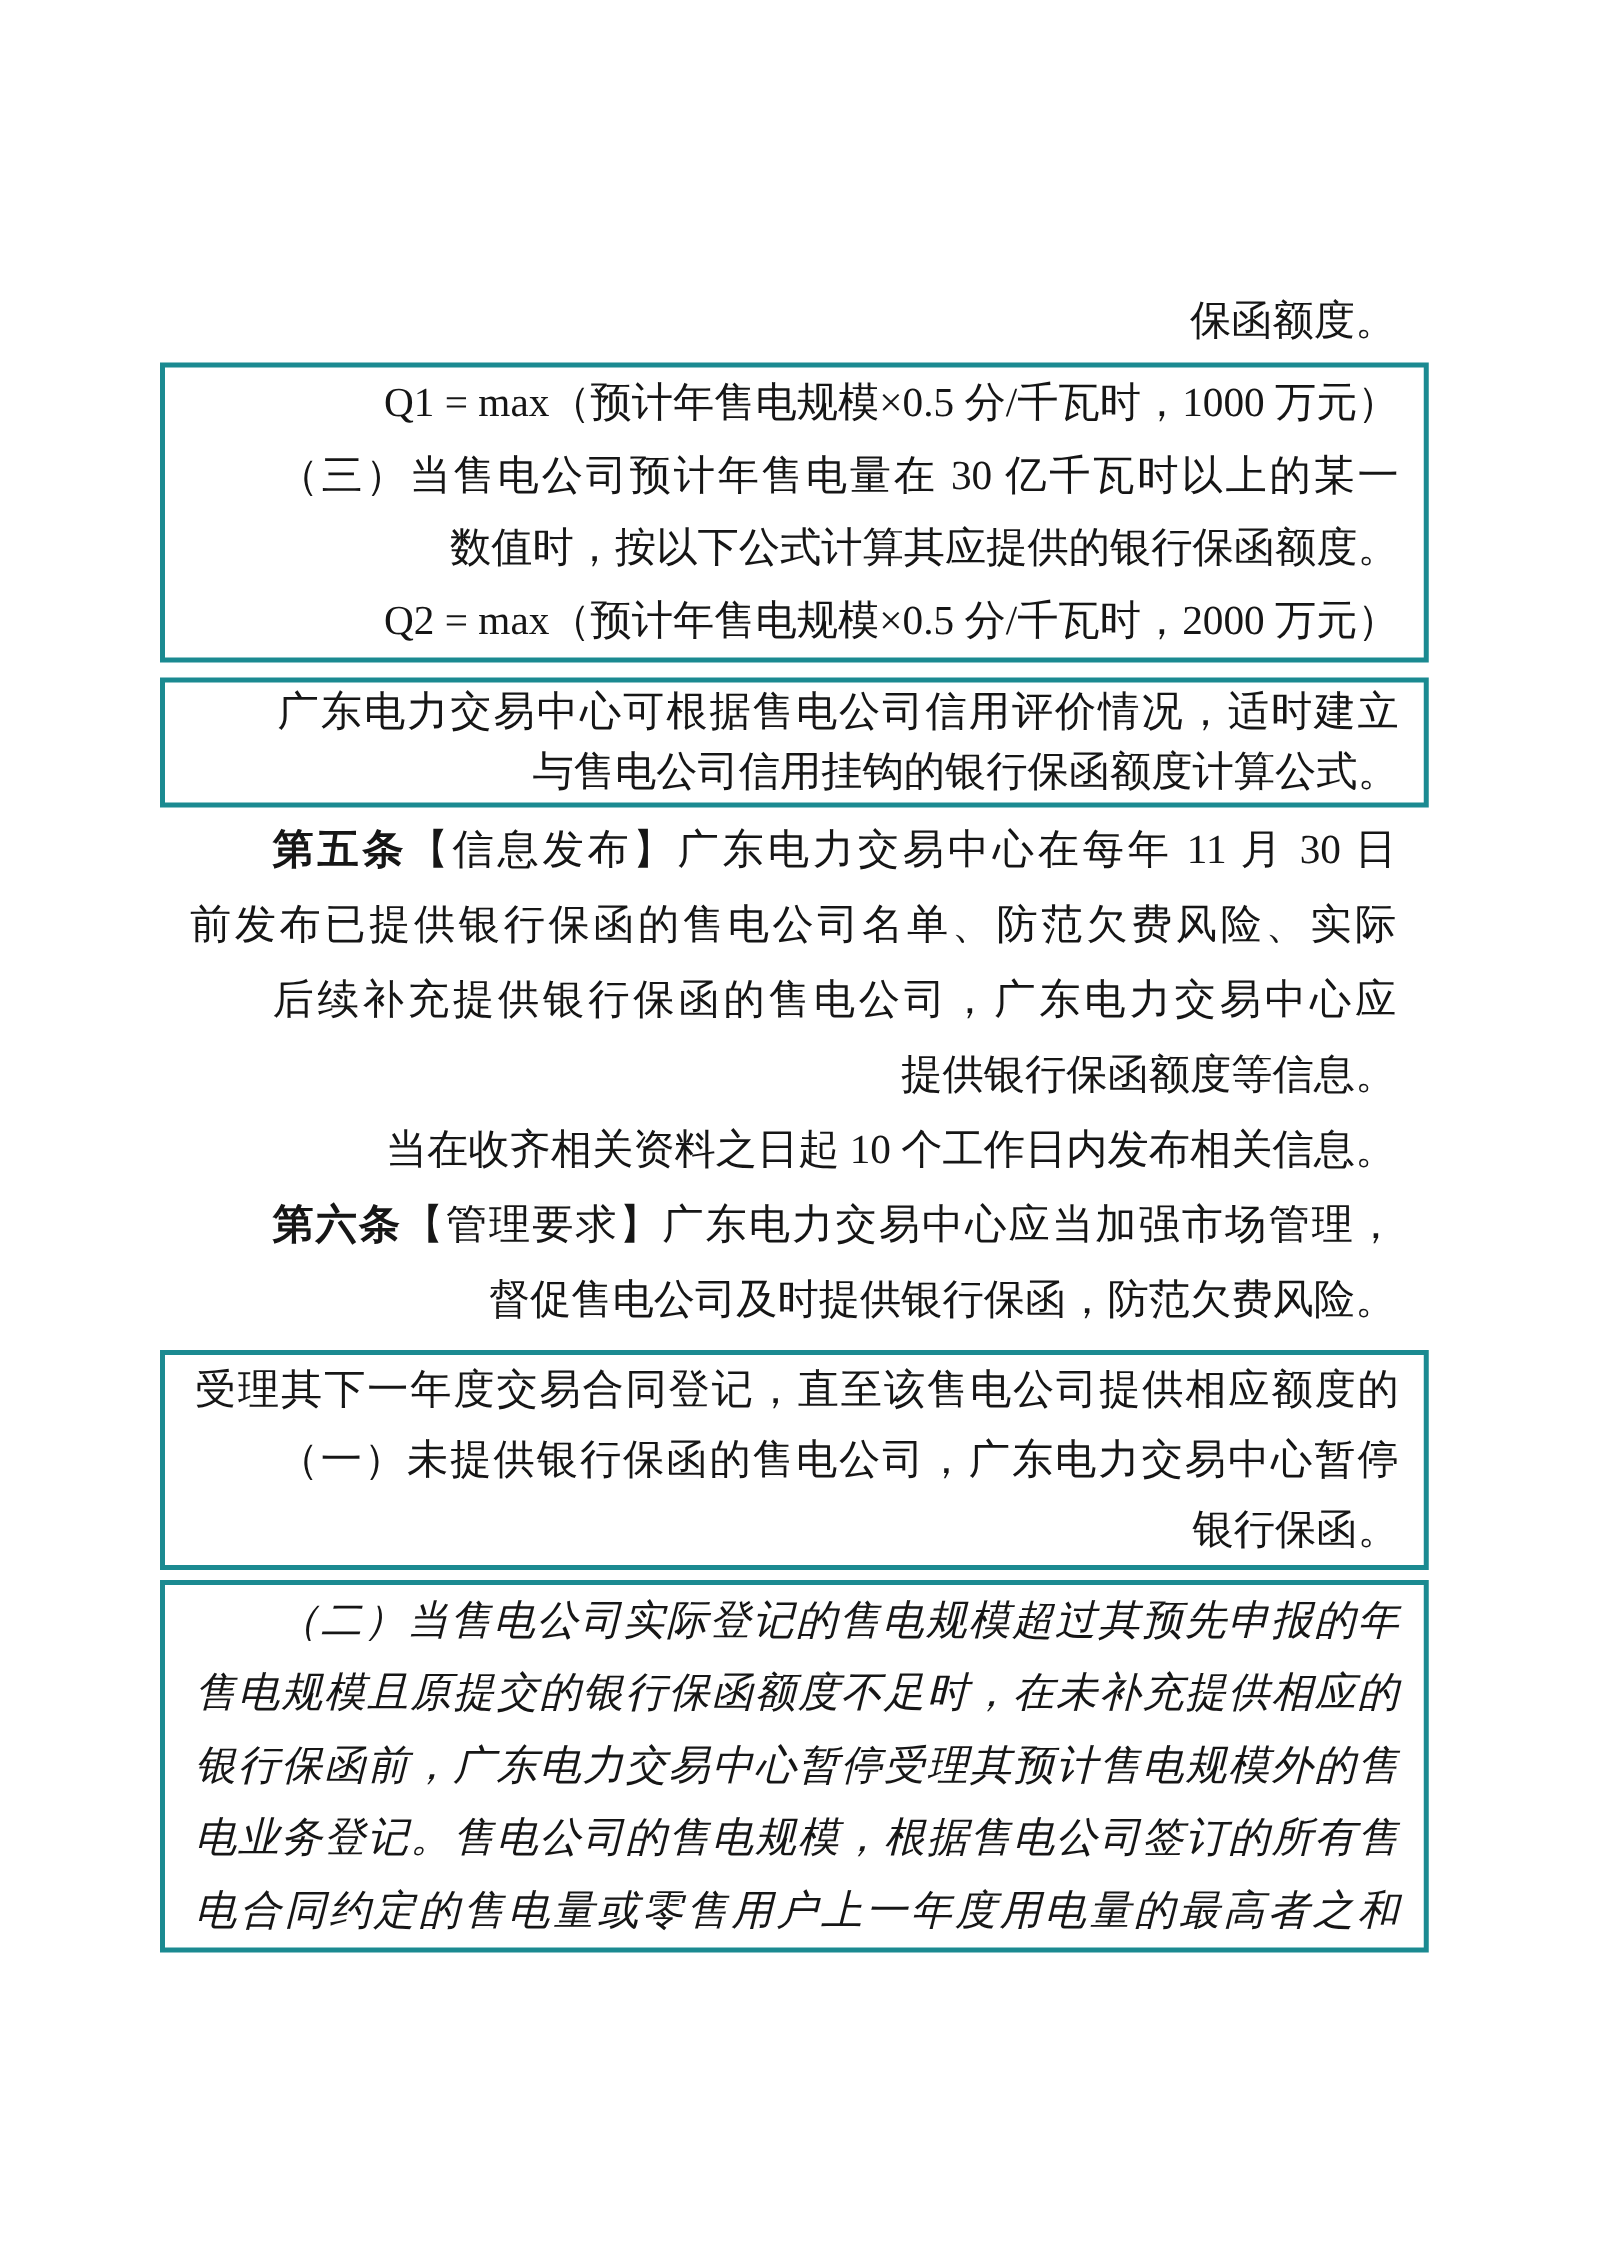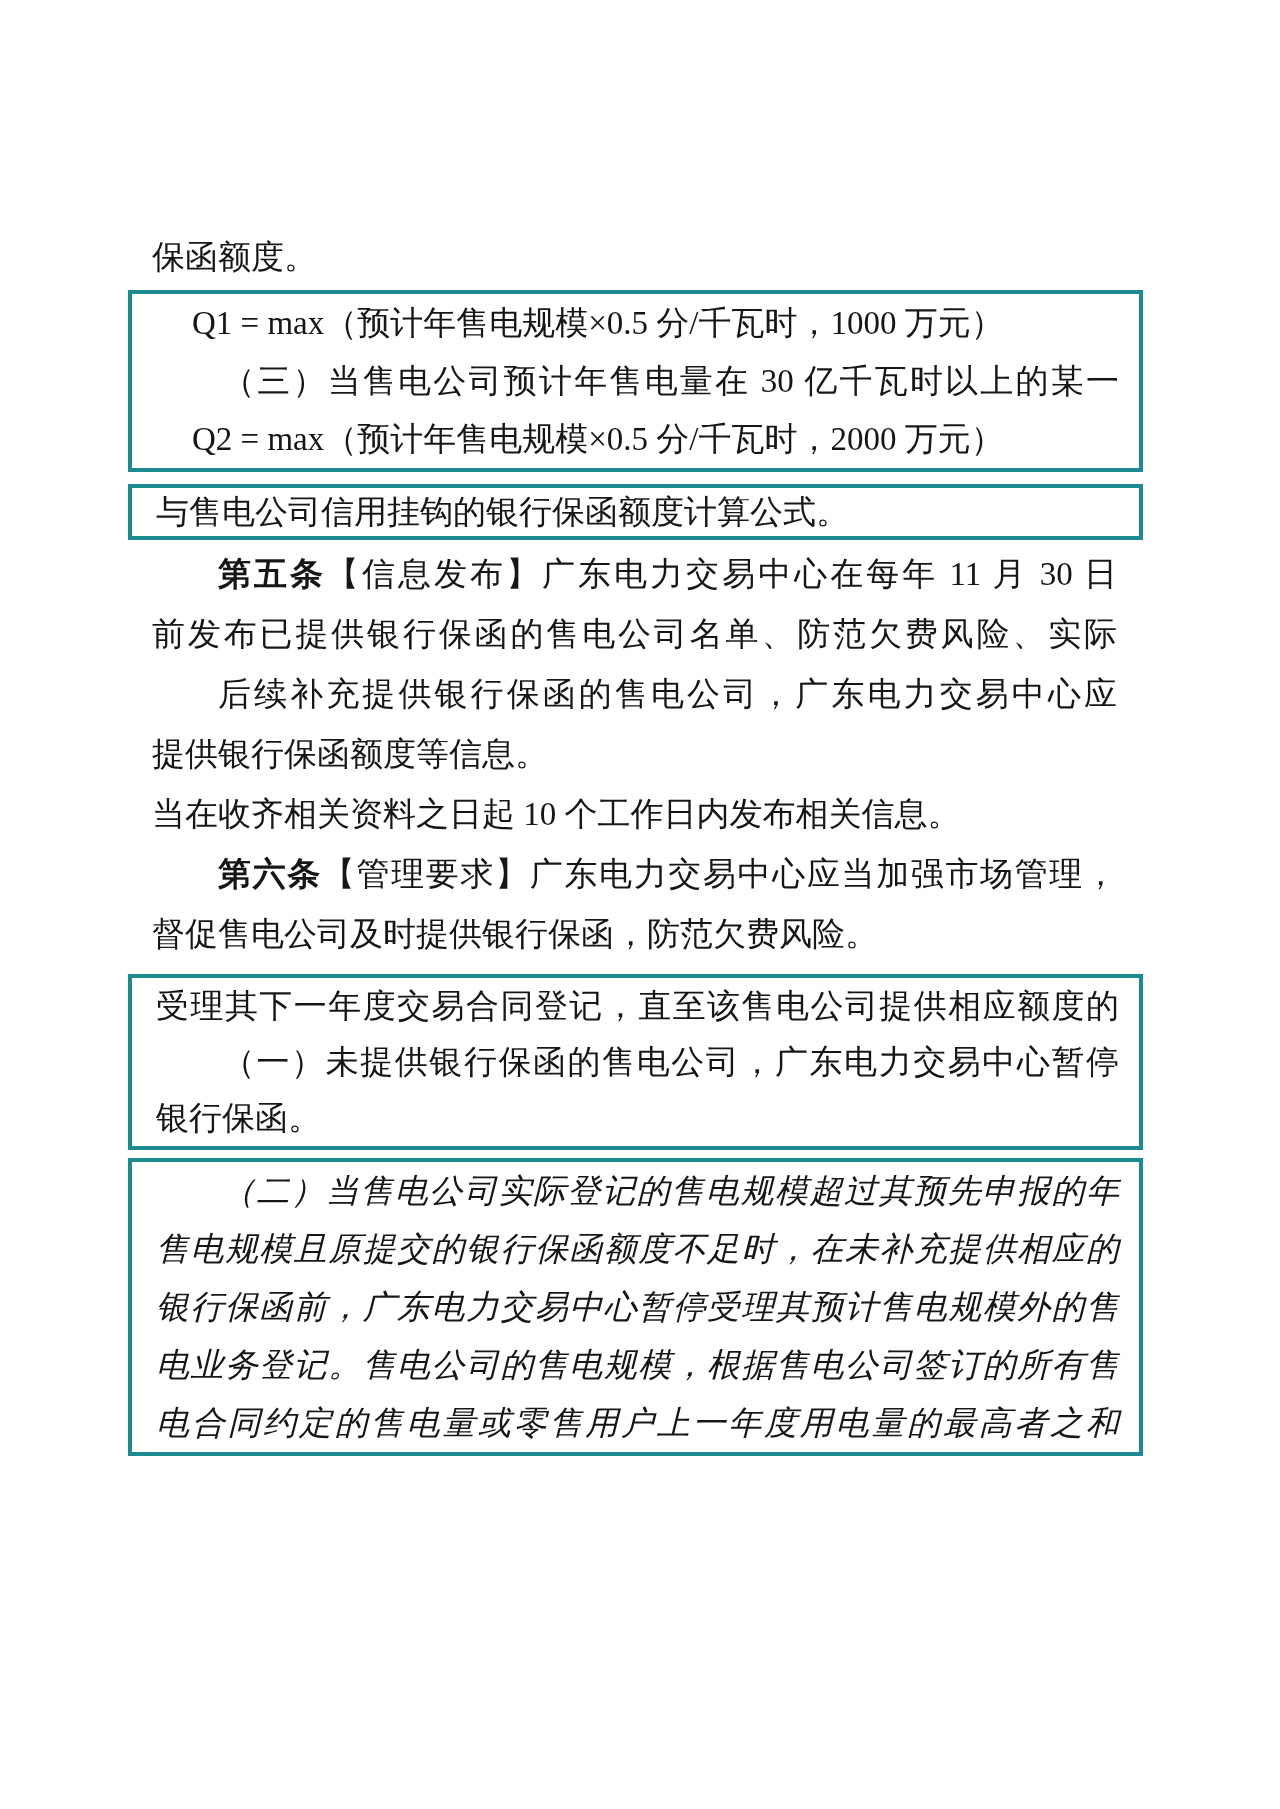"保函额度。" .nat { margin-left: none -> 18px; text-align: left -> right }
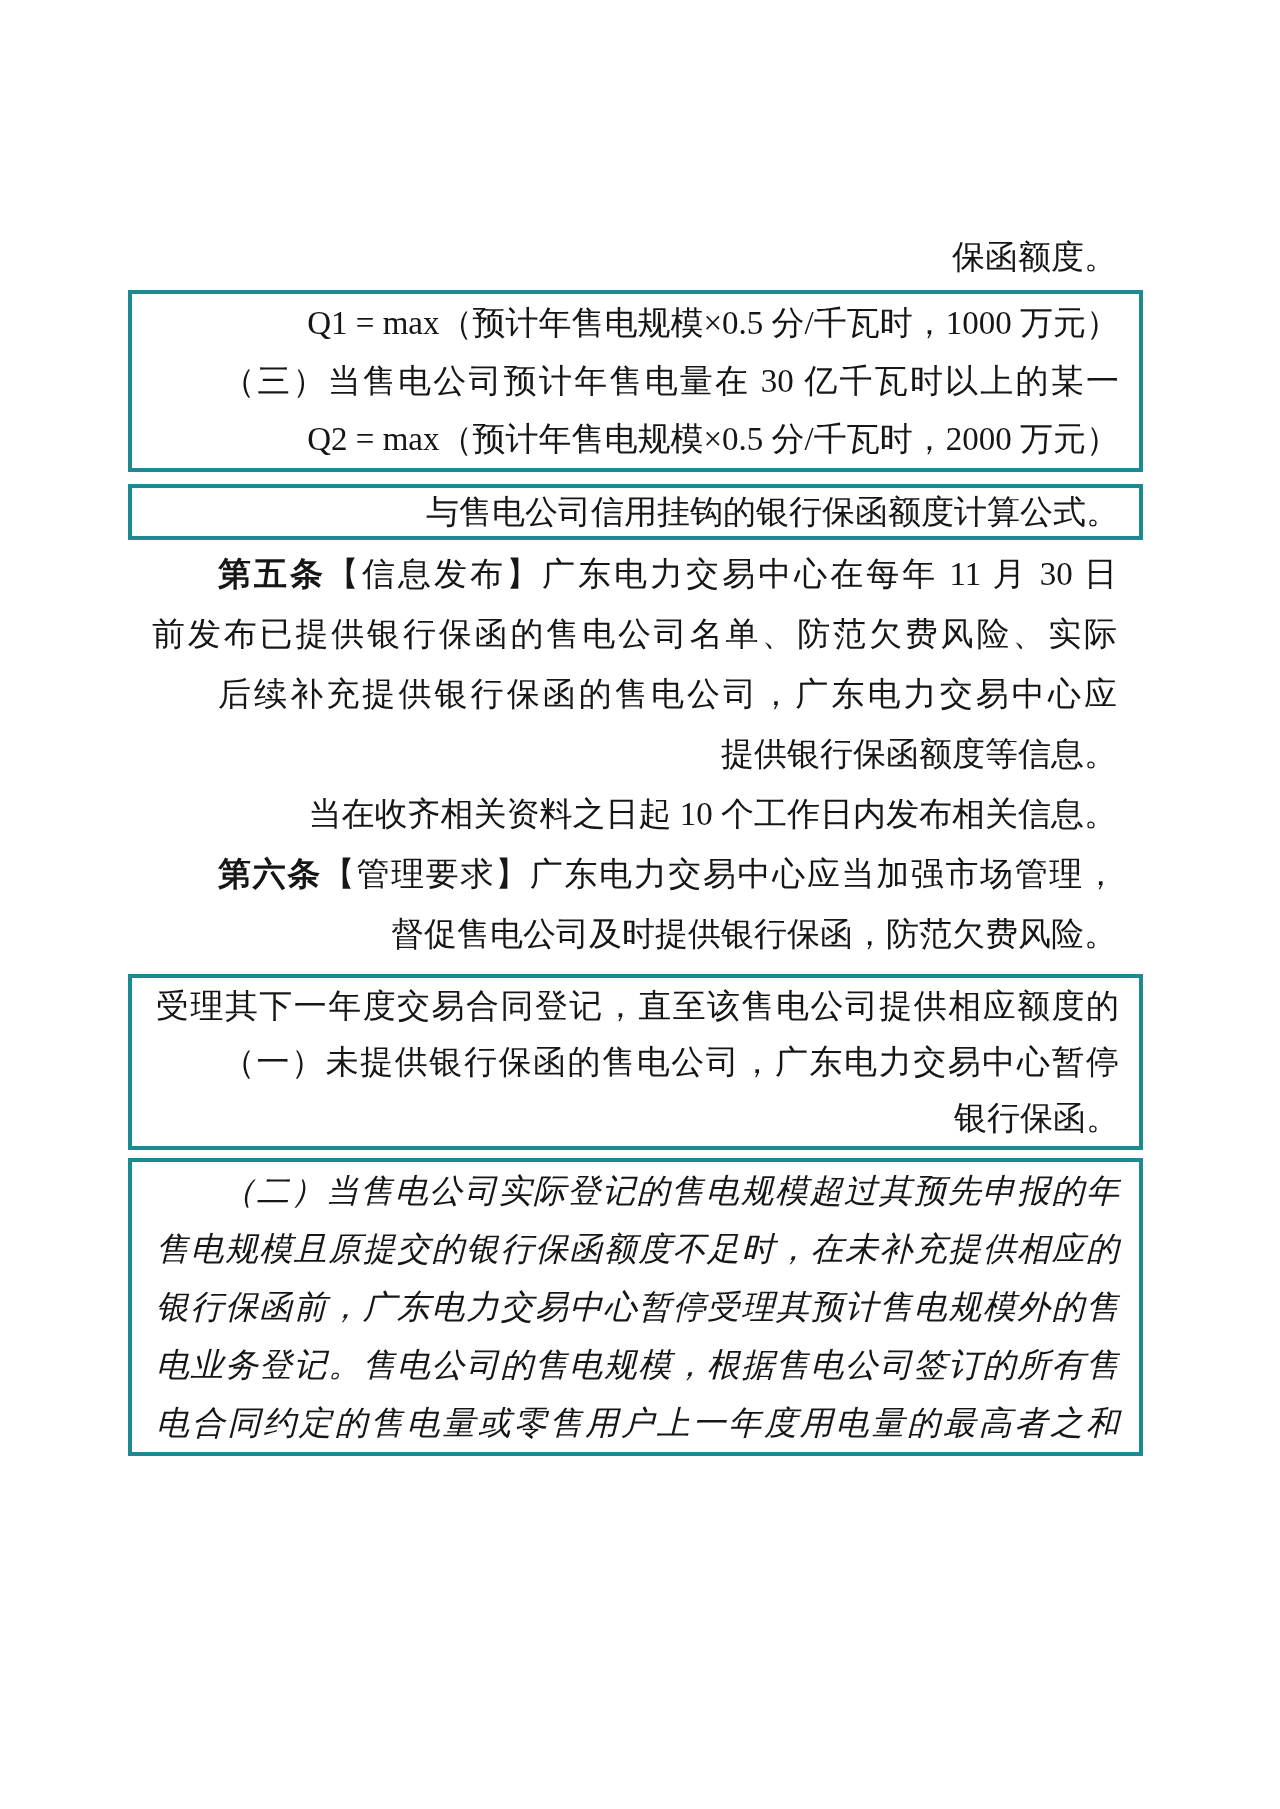"数值时，按以下公式计算其应提供的银行保函额度。" div.line { html: none -> <div><span>数值时，按以下公式计算其应提供的银行保函额度。</span></div> }
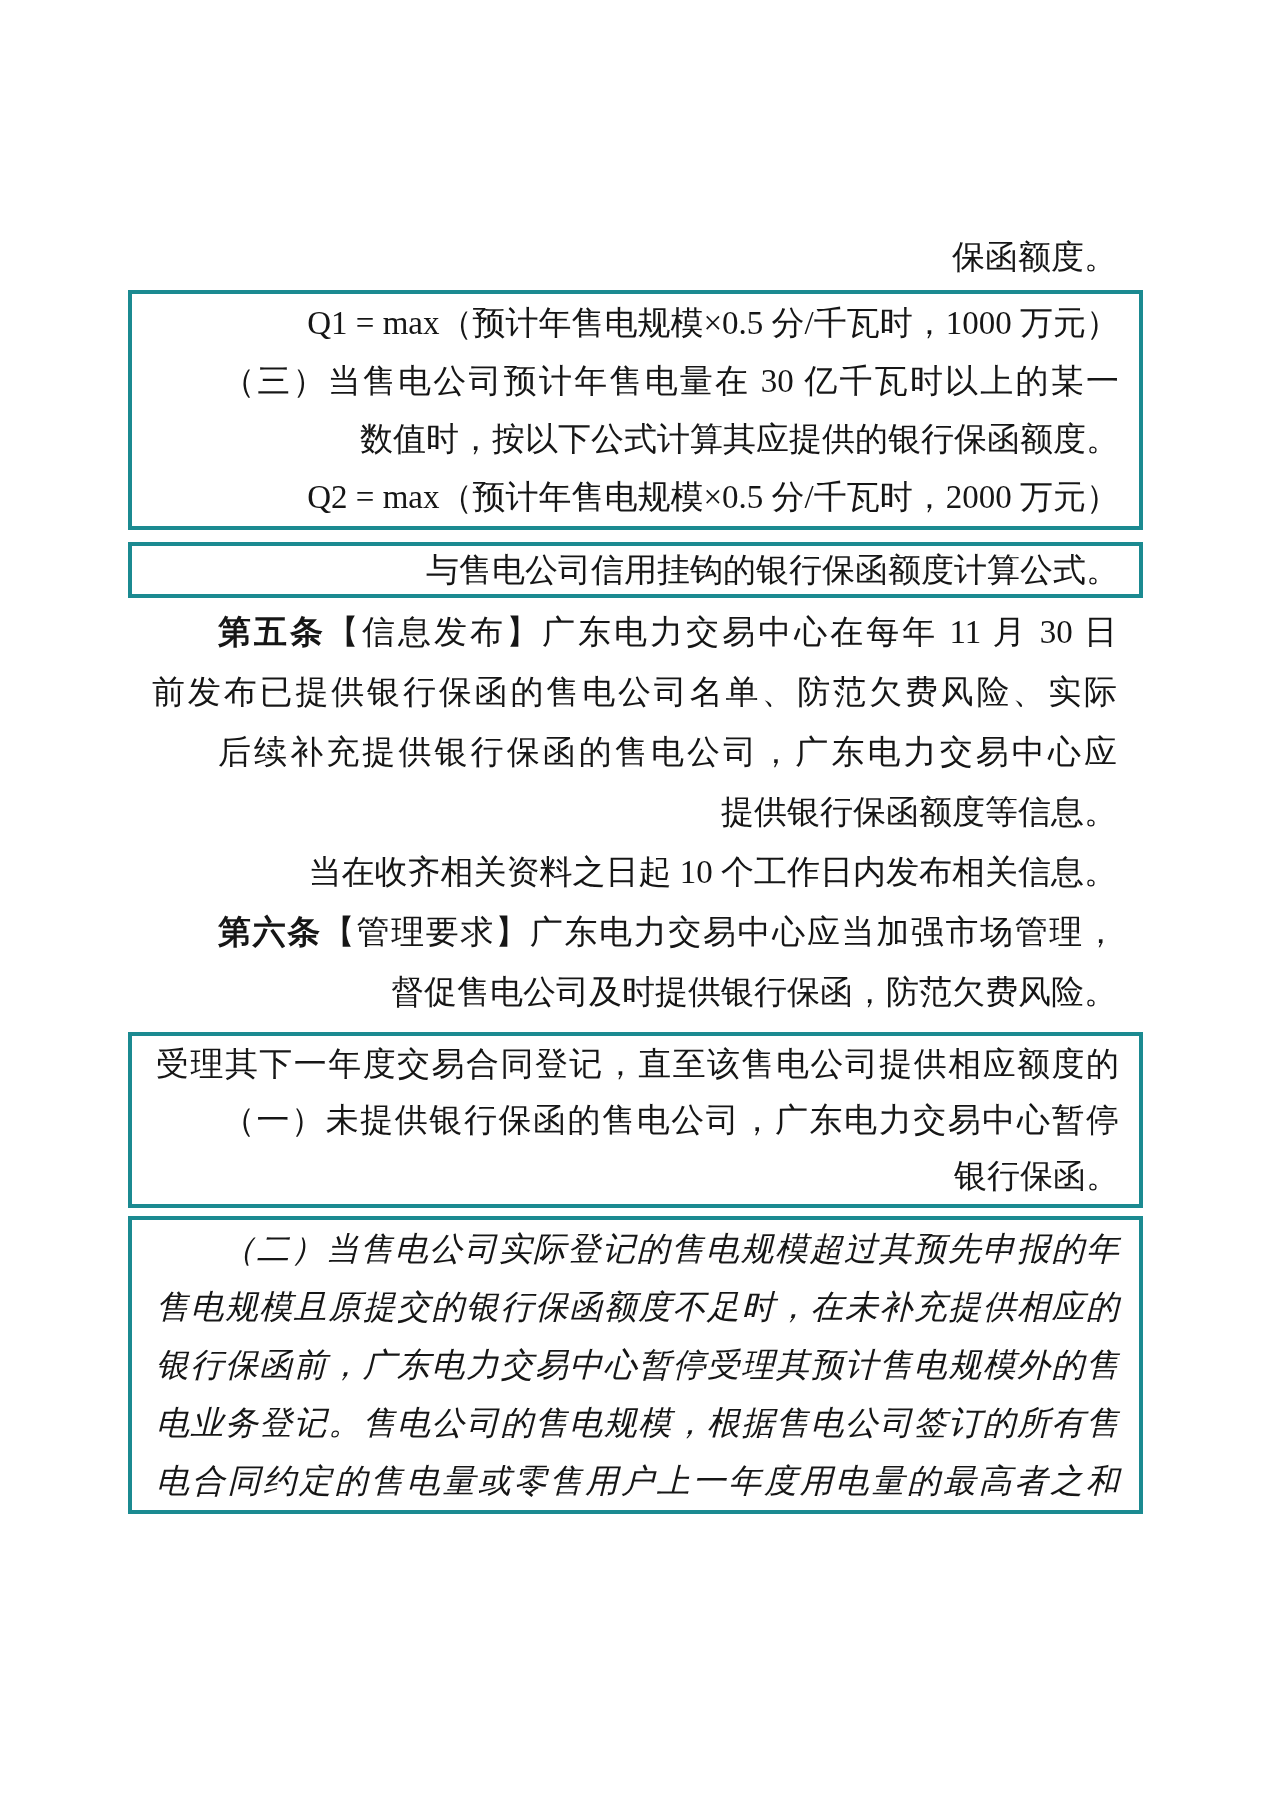"广东电力交易中心可根据售电公司信用评价情况，适时建立" div.line { html: none -> <div><span>广东电力交易中心可根据售电公司信用评价情况，适时建立</span></div> }
